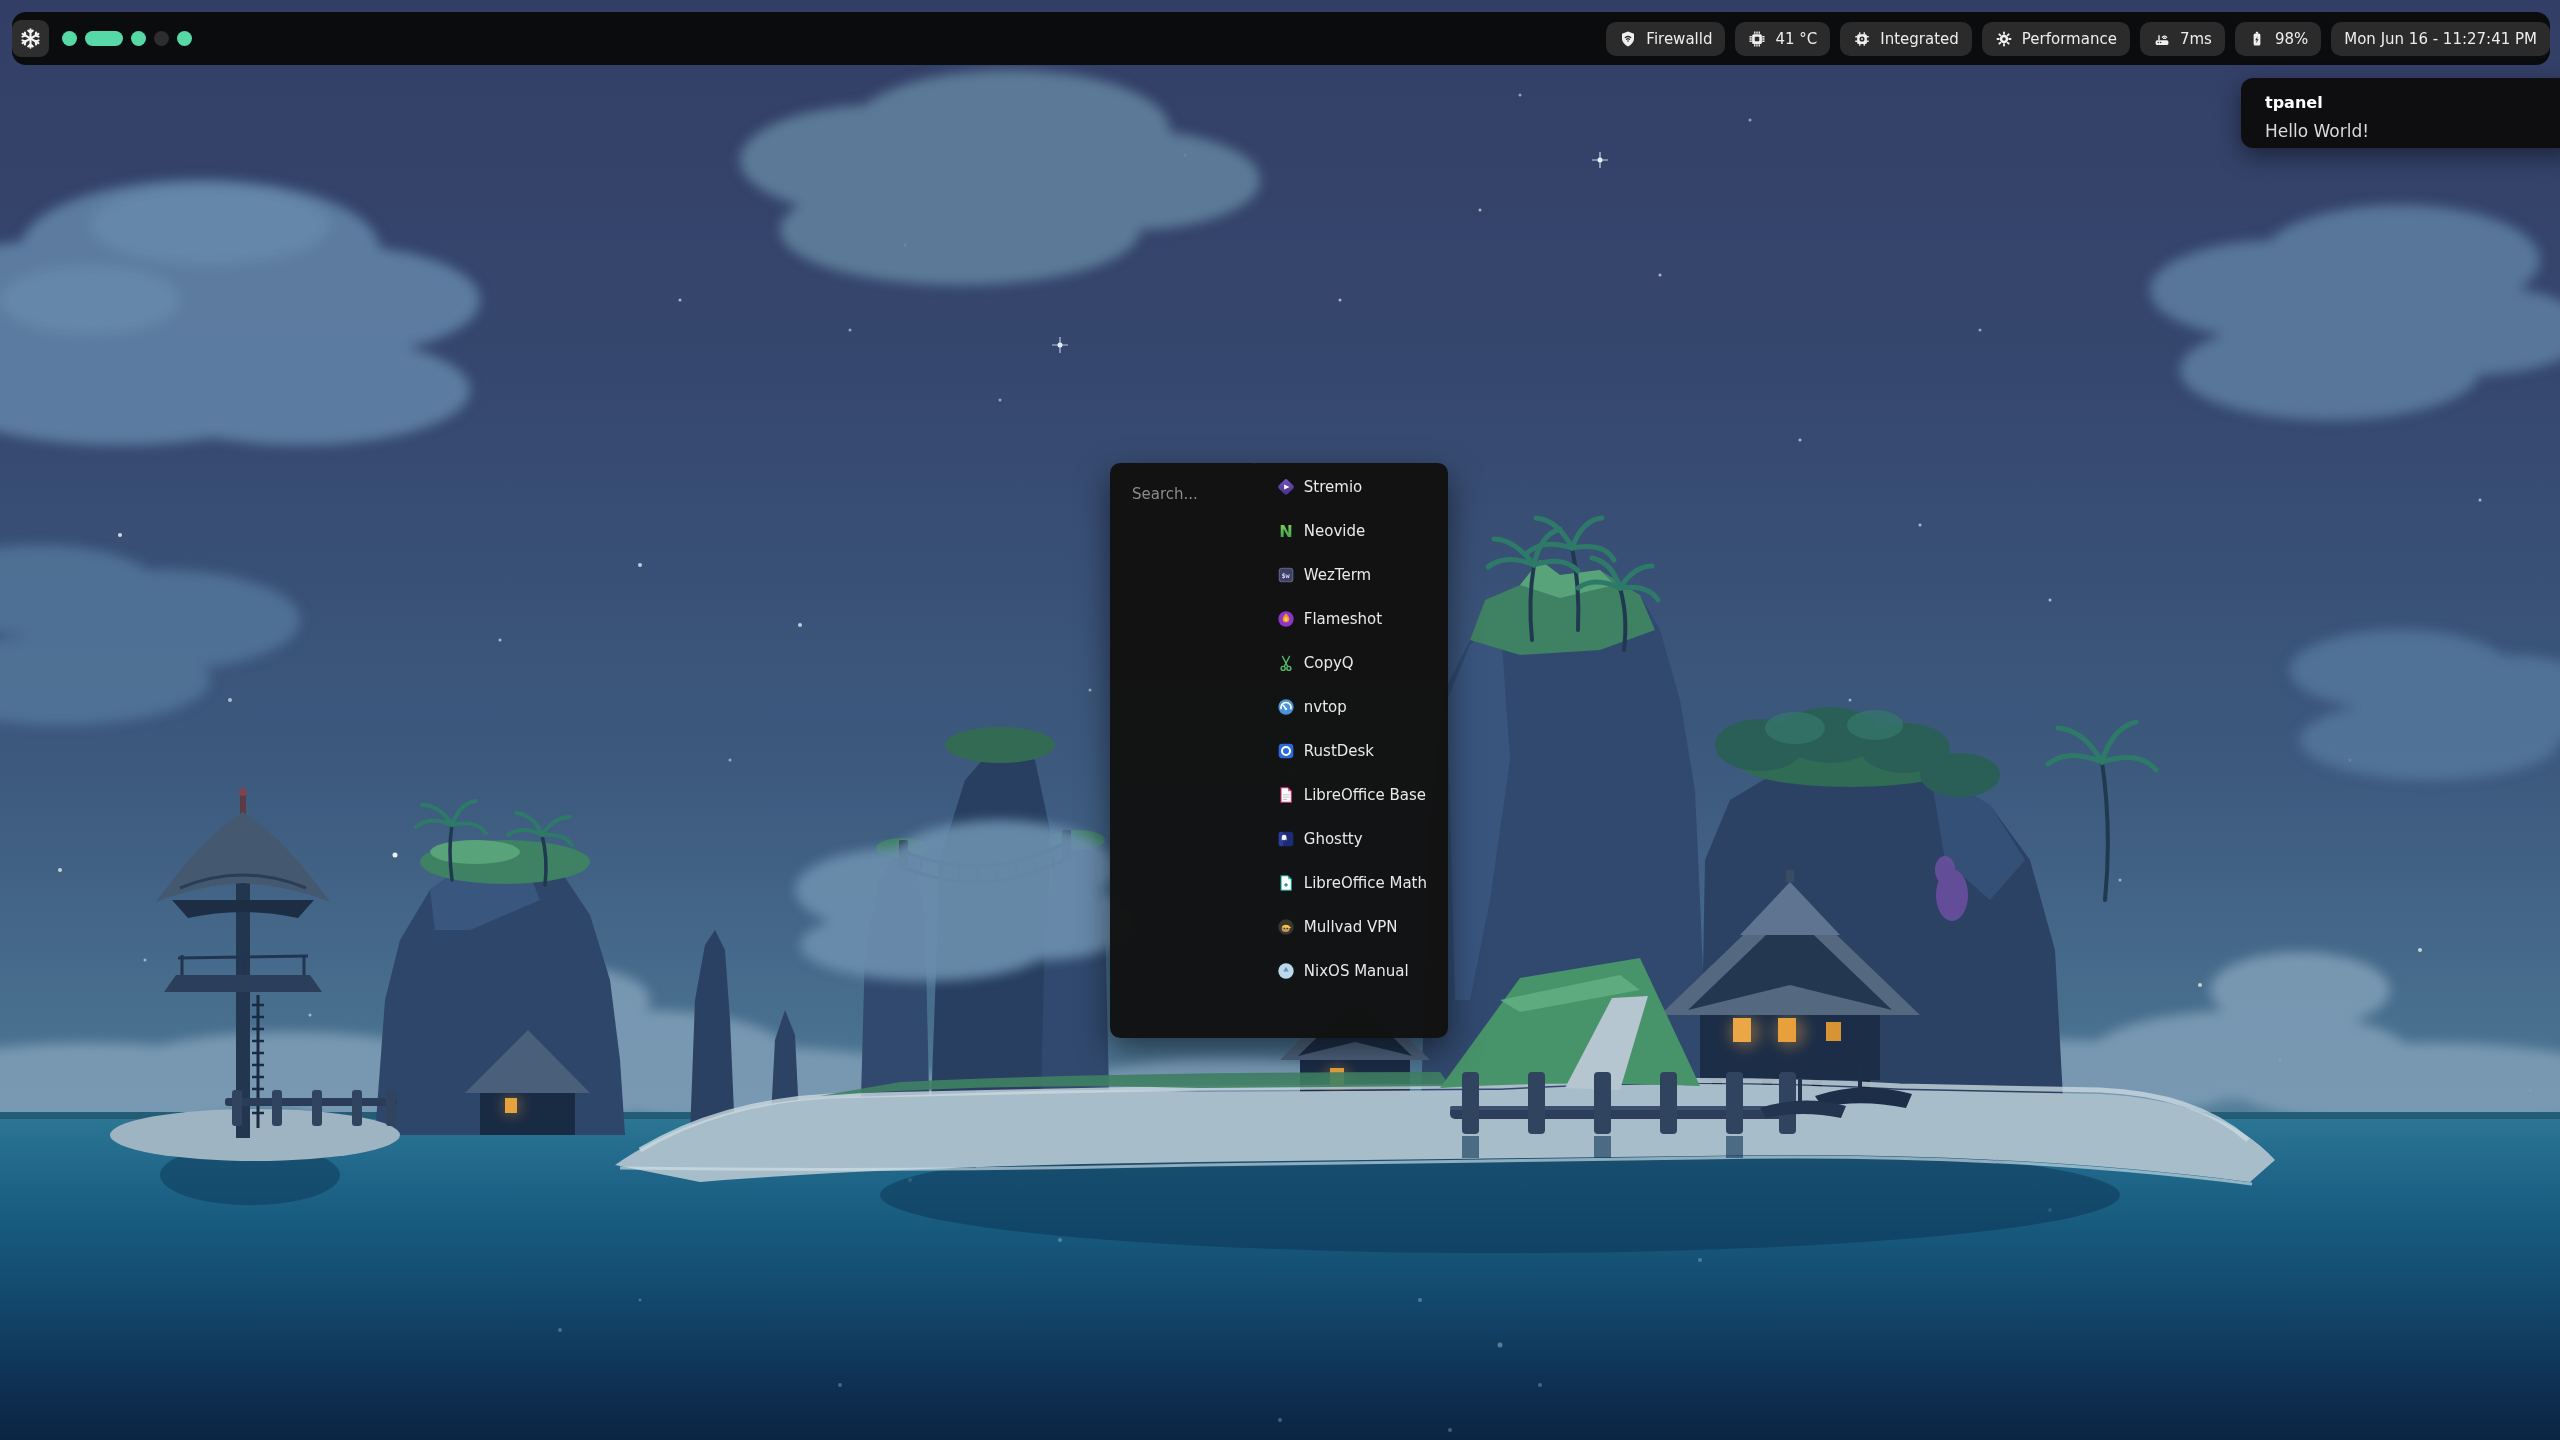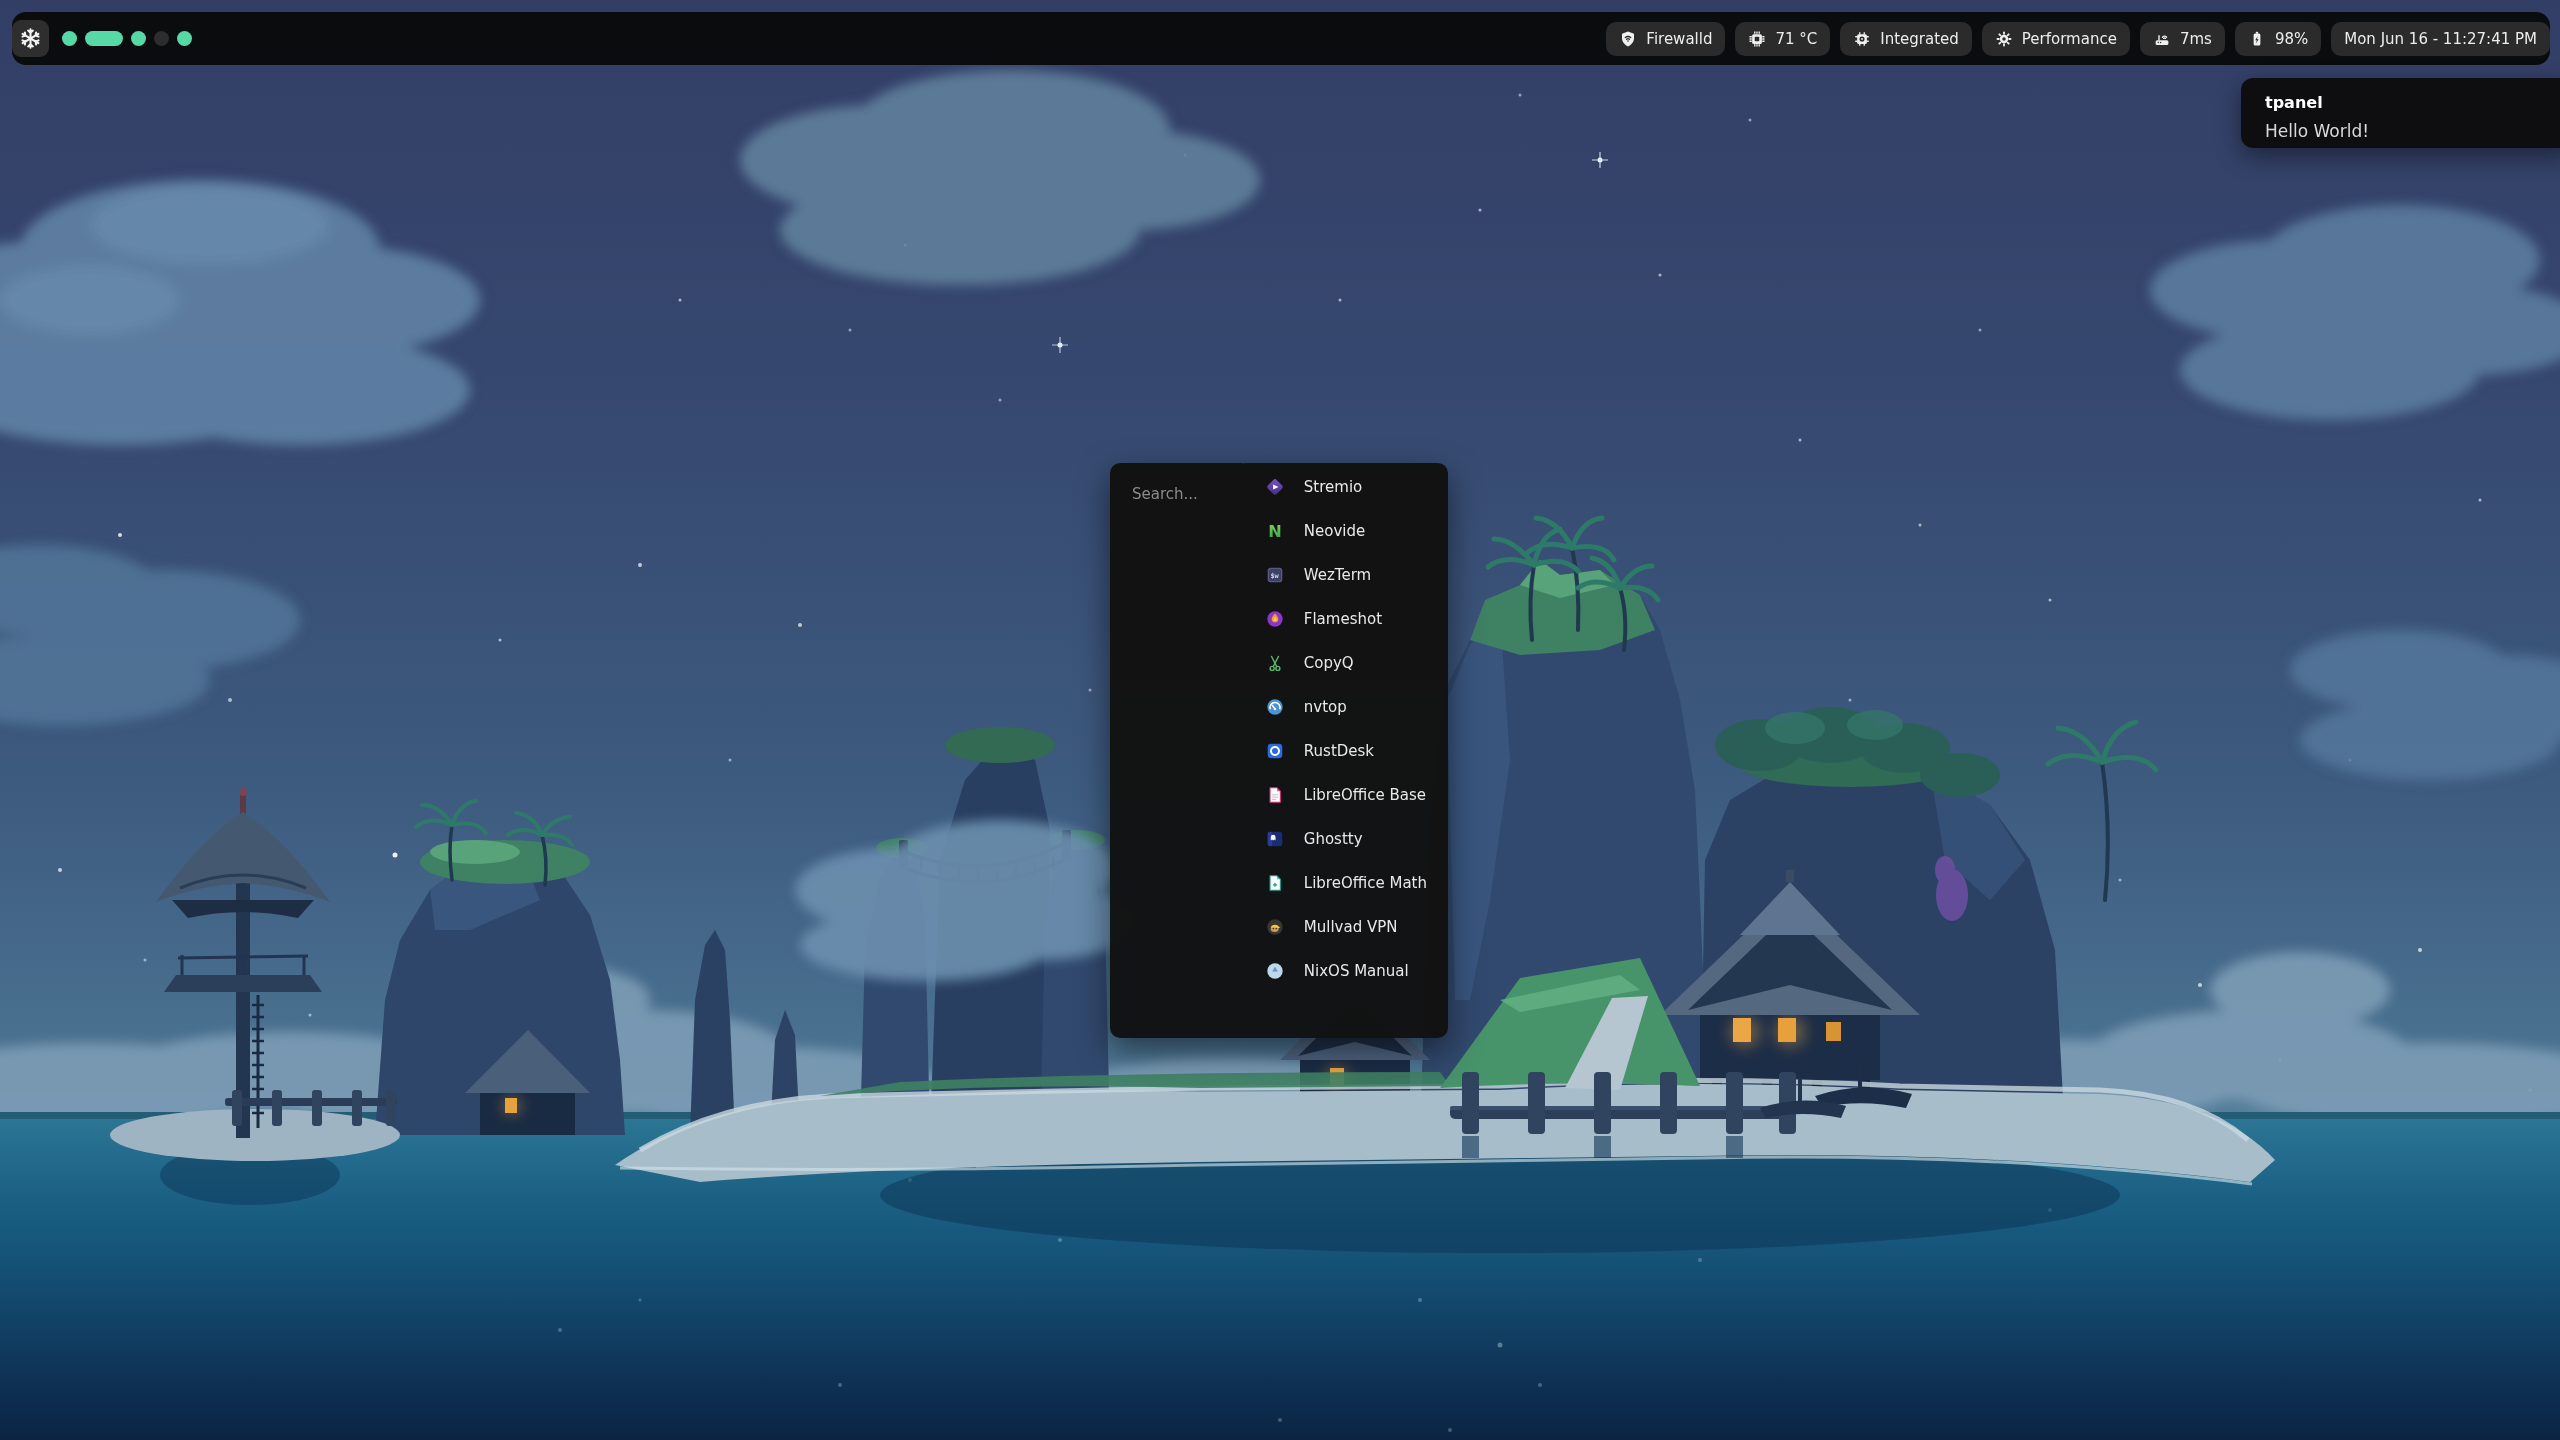"71 °C" span { text: 71 -> 41 }
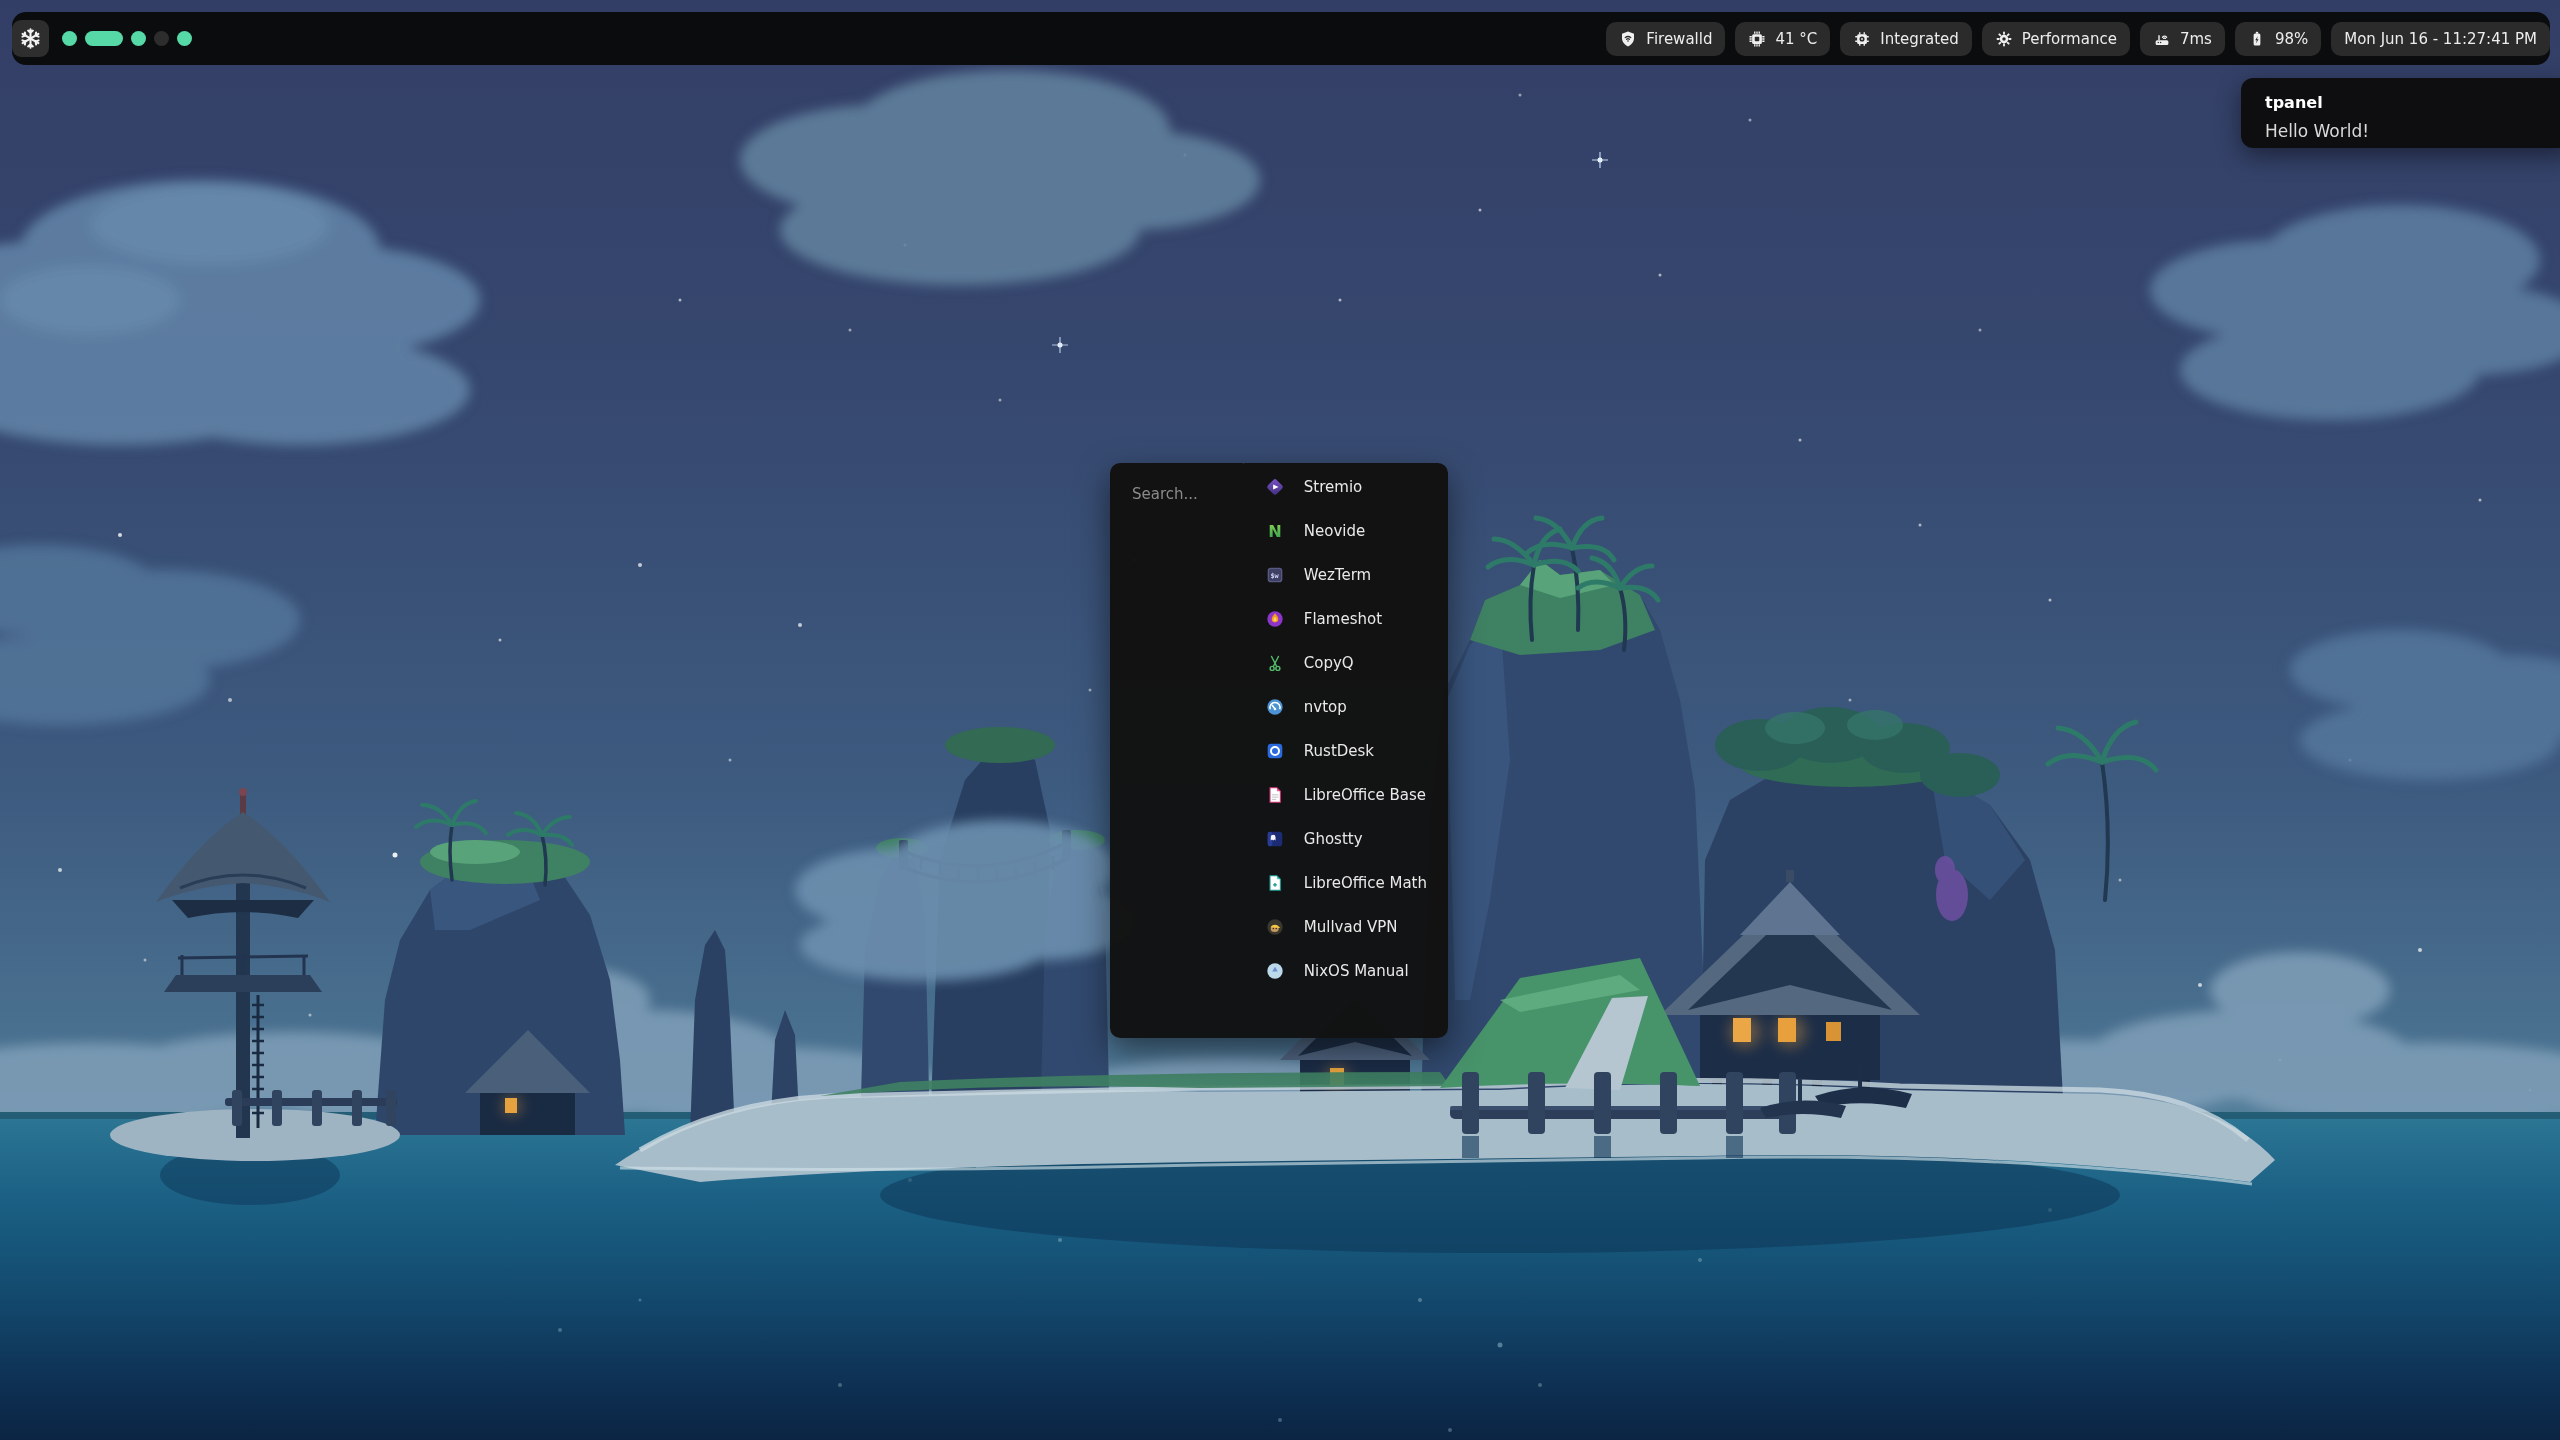"Stremio" .app-row { gap: 19px -> 8px }
